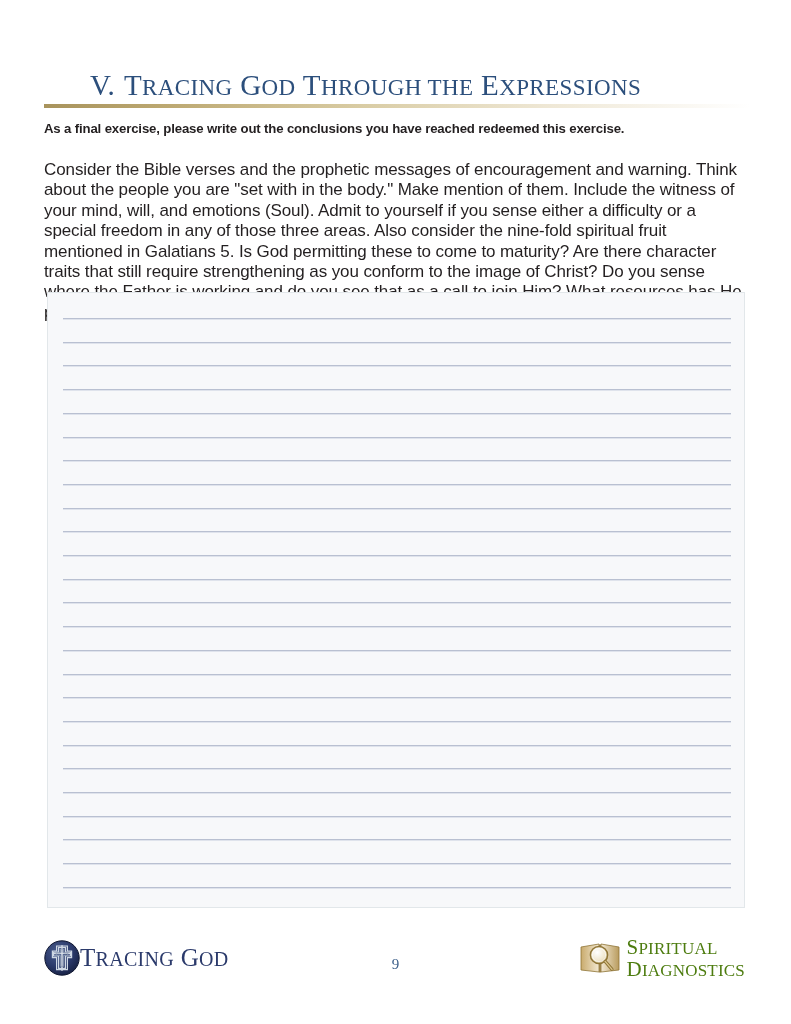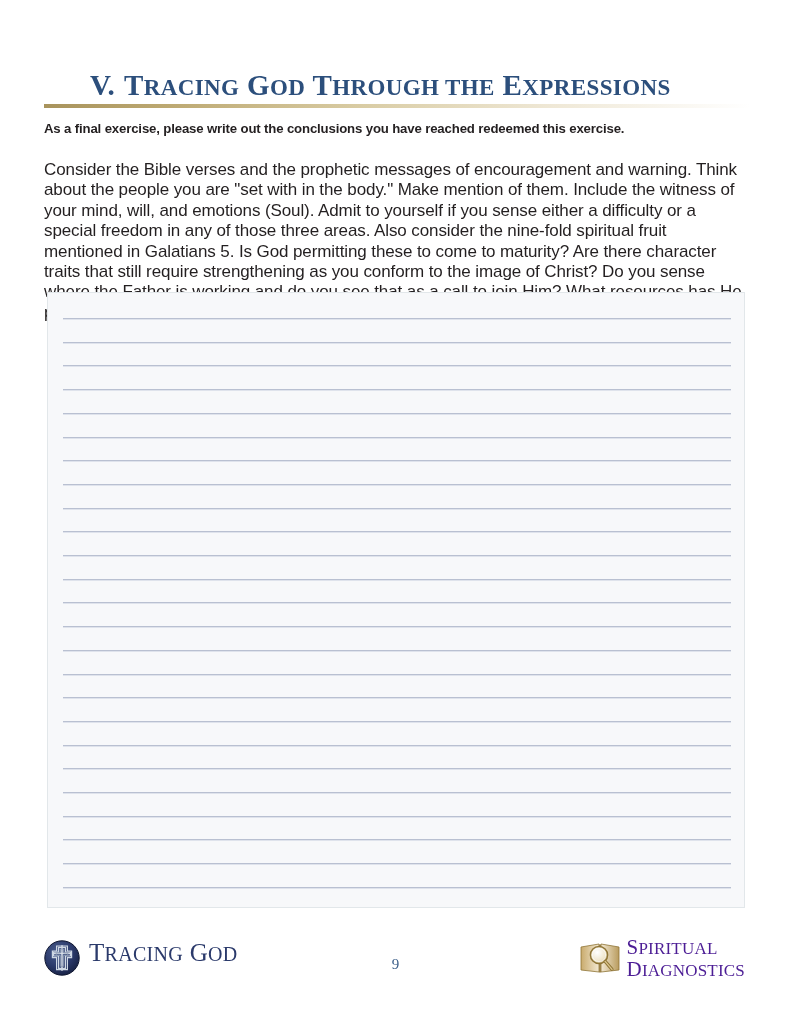"V. TRACING GOD THROUGH THE" .heading { font-weight: bold -> none }
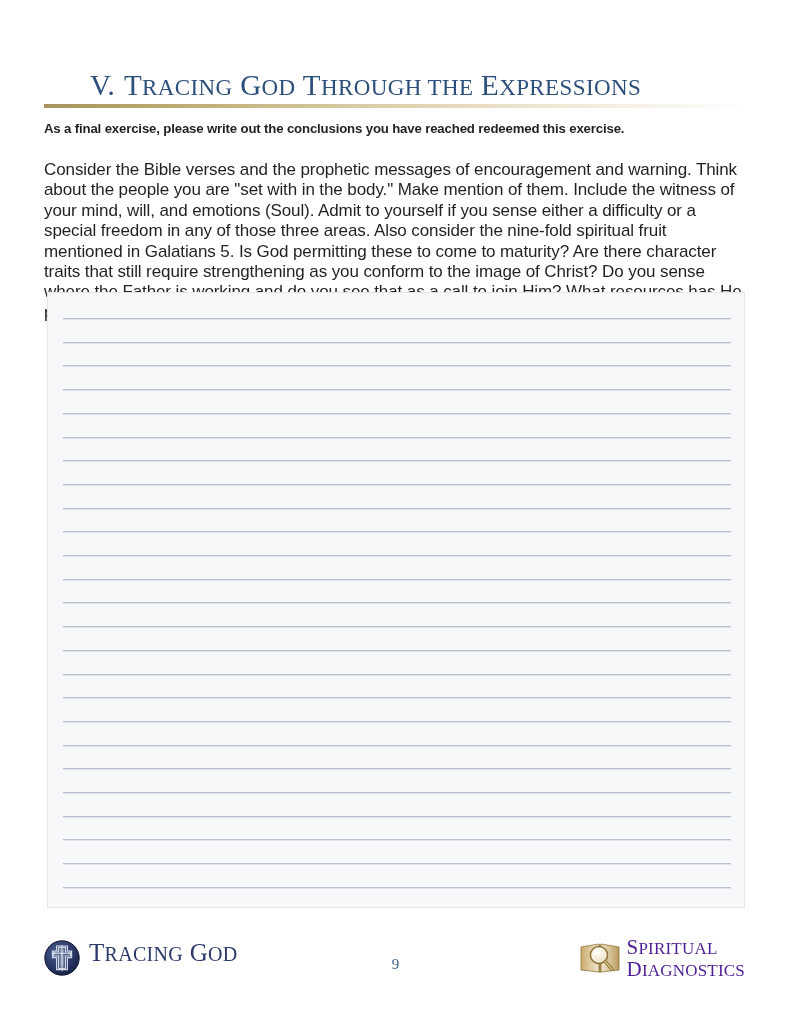"TRACING GOD" .footer-left { align-items: none -> center; gap: 9px -> none }
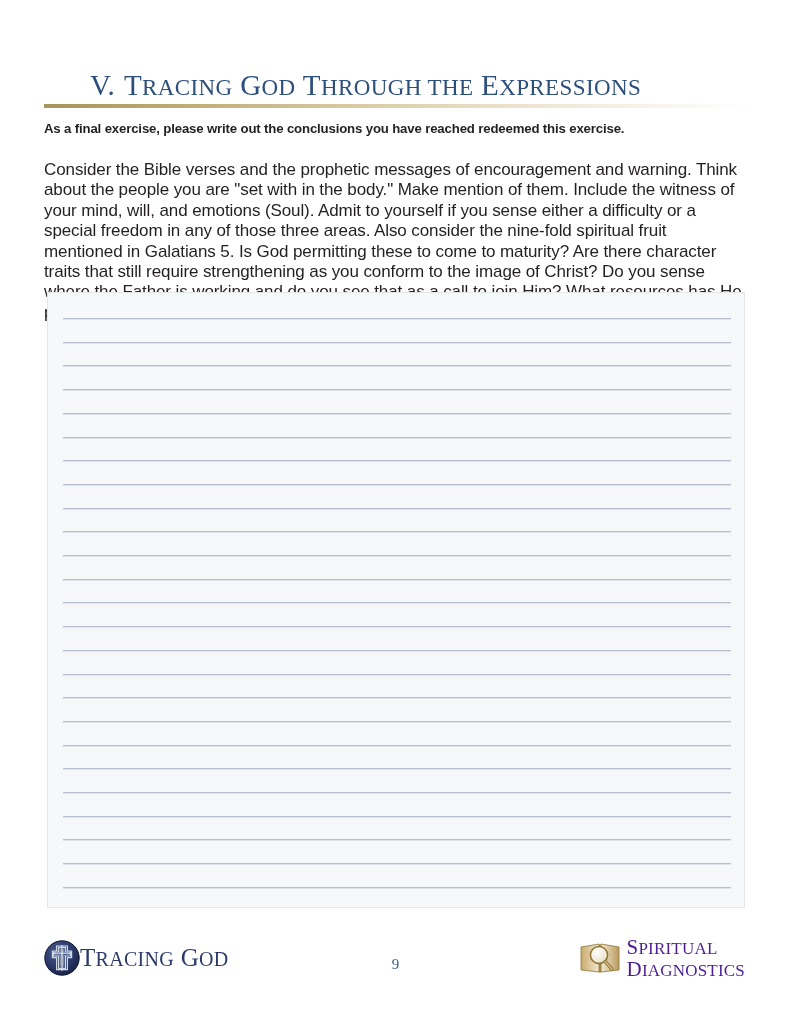"SPIRITUAL" .sd-text { color: #4c1d95 -> #4d7c0f }
